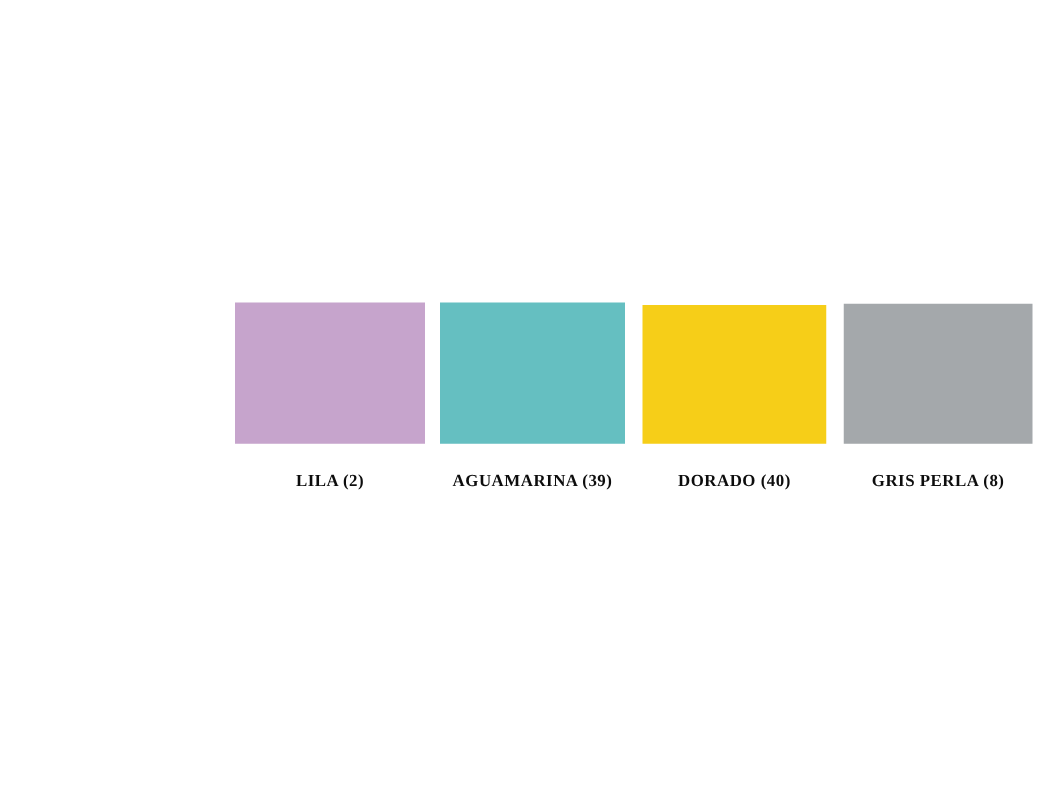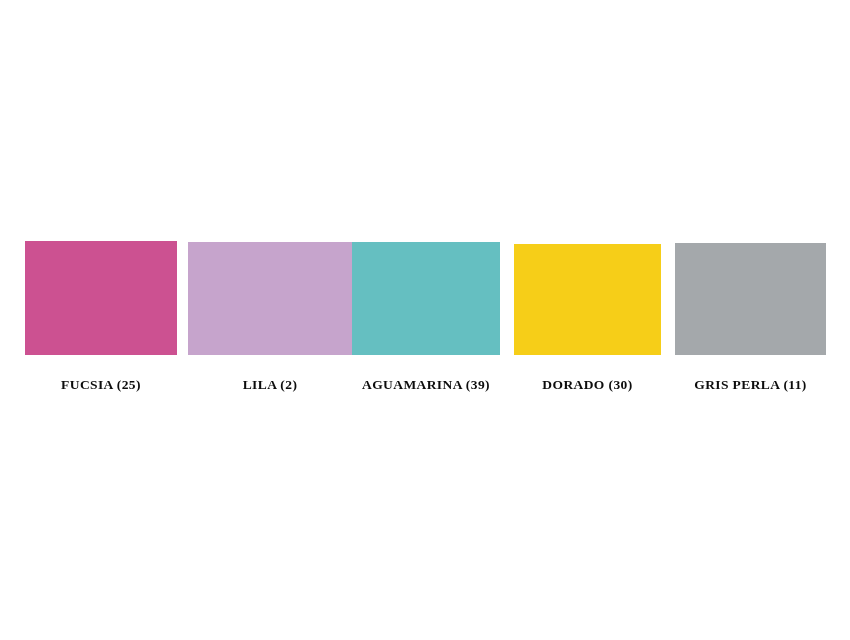"FUCSIA (25)" div.swatch-cell { html: <div> <div></div> <div>FUCSIA (25)</div> </div> -> none }
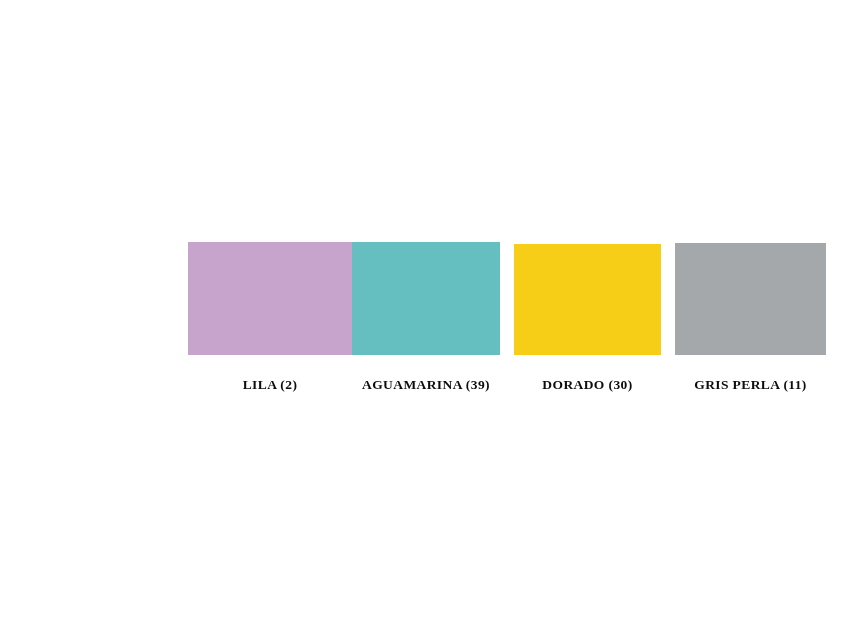"LILA (2)" div.swatch-cell { padding-left: 32px -> none; width: 132px -> 152px }
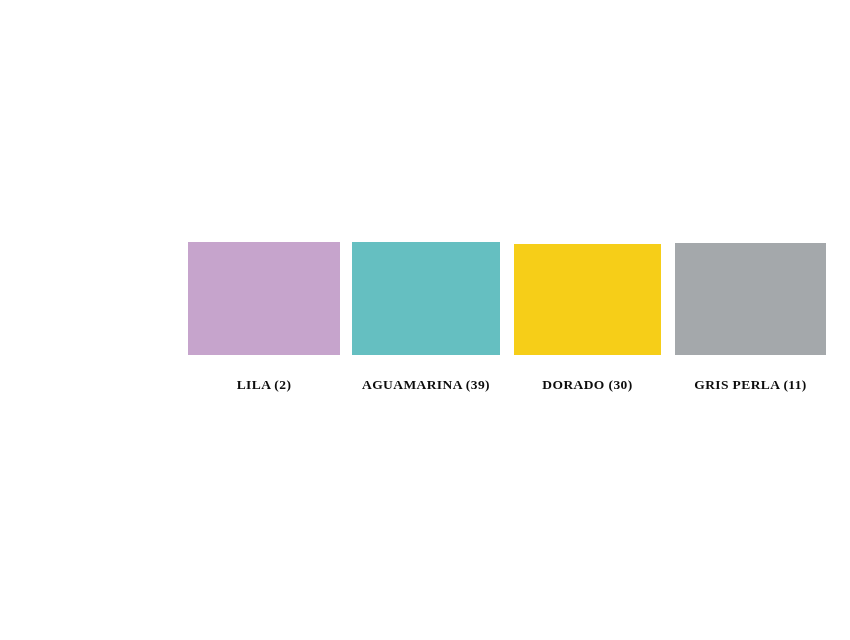"DORADO (30)" div.swatch-label { text: 30 -> 40 }
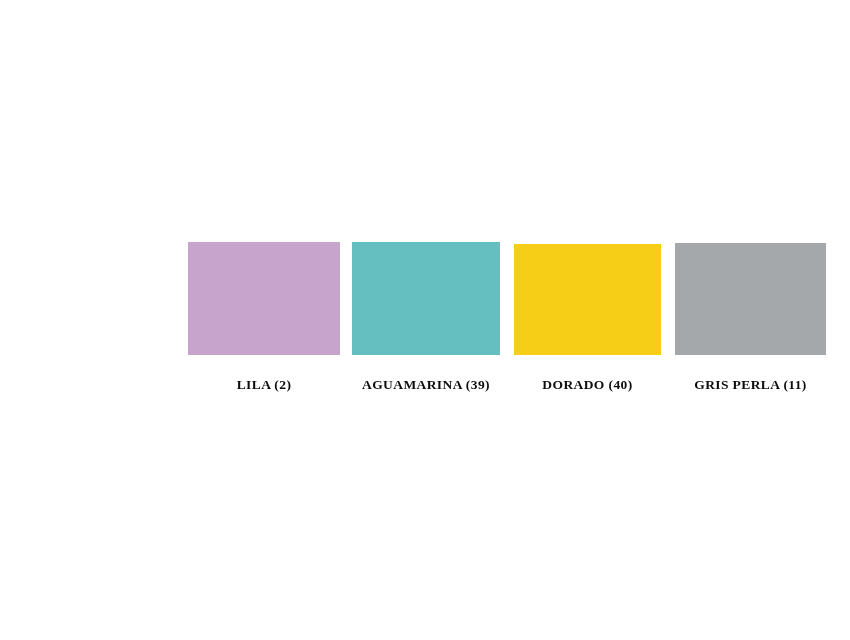"GRIS PERLA (11)" div.swatch-label { text: 11 -> 8 }
